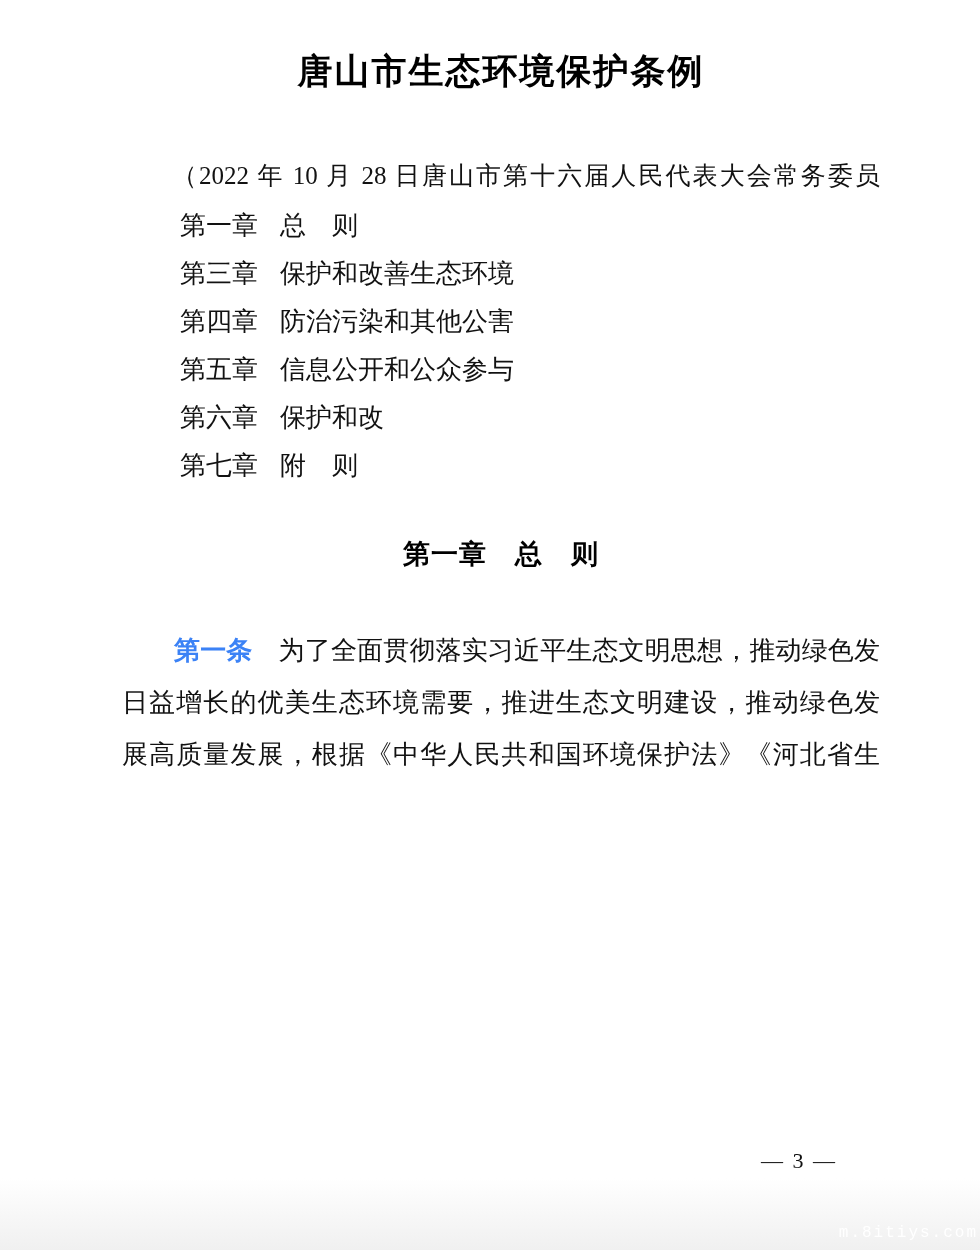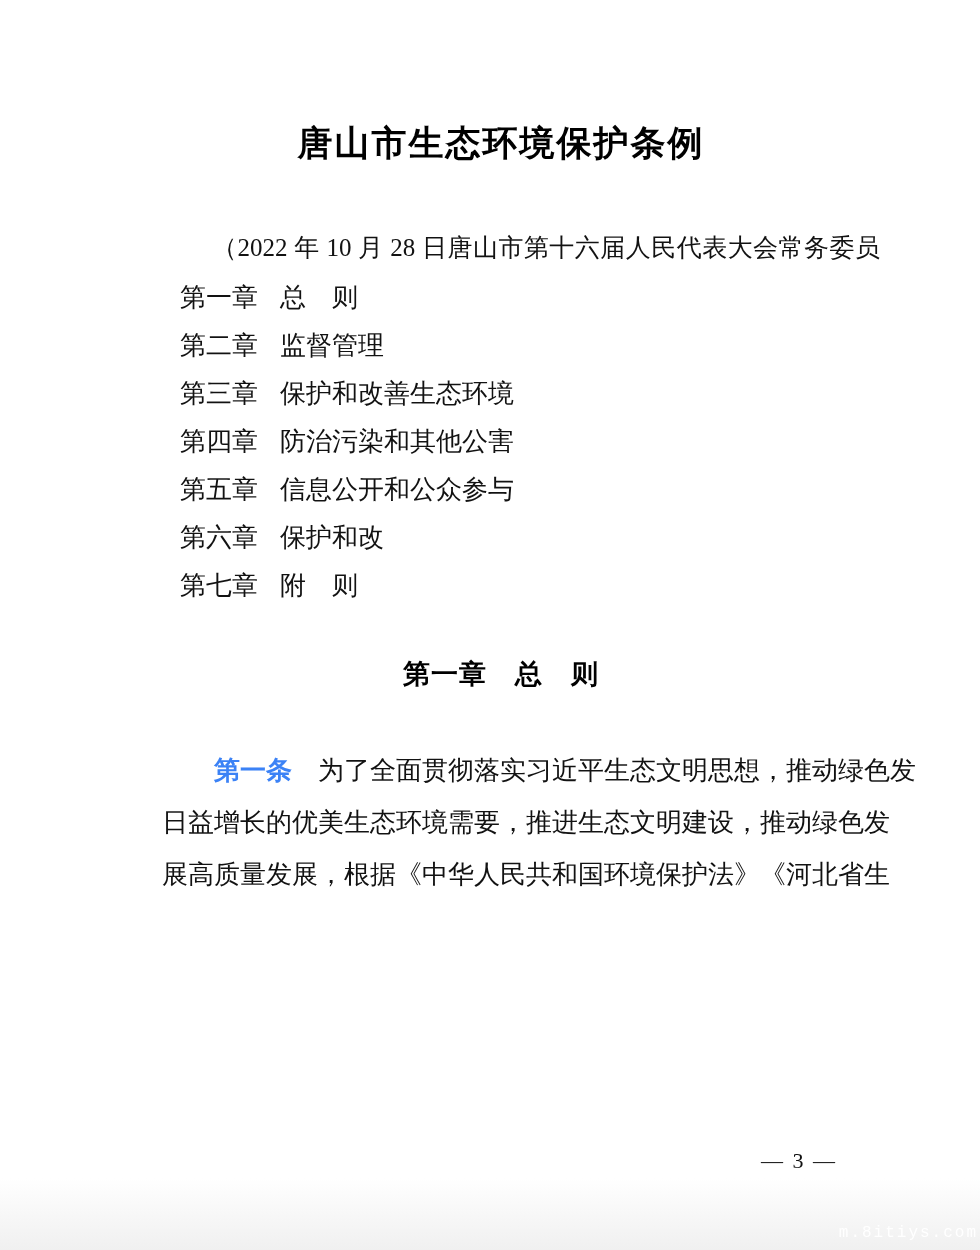"唐山市生态环境保护条例" .page { padding: 120px 100px 0 122px -> 48px 100px 0 122px }
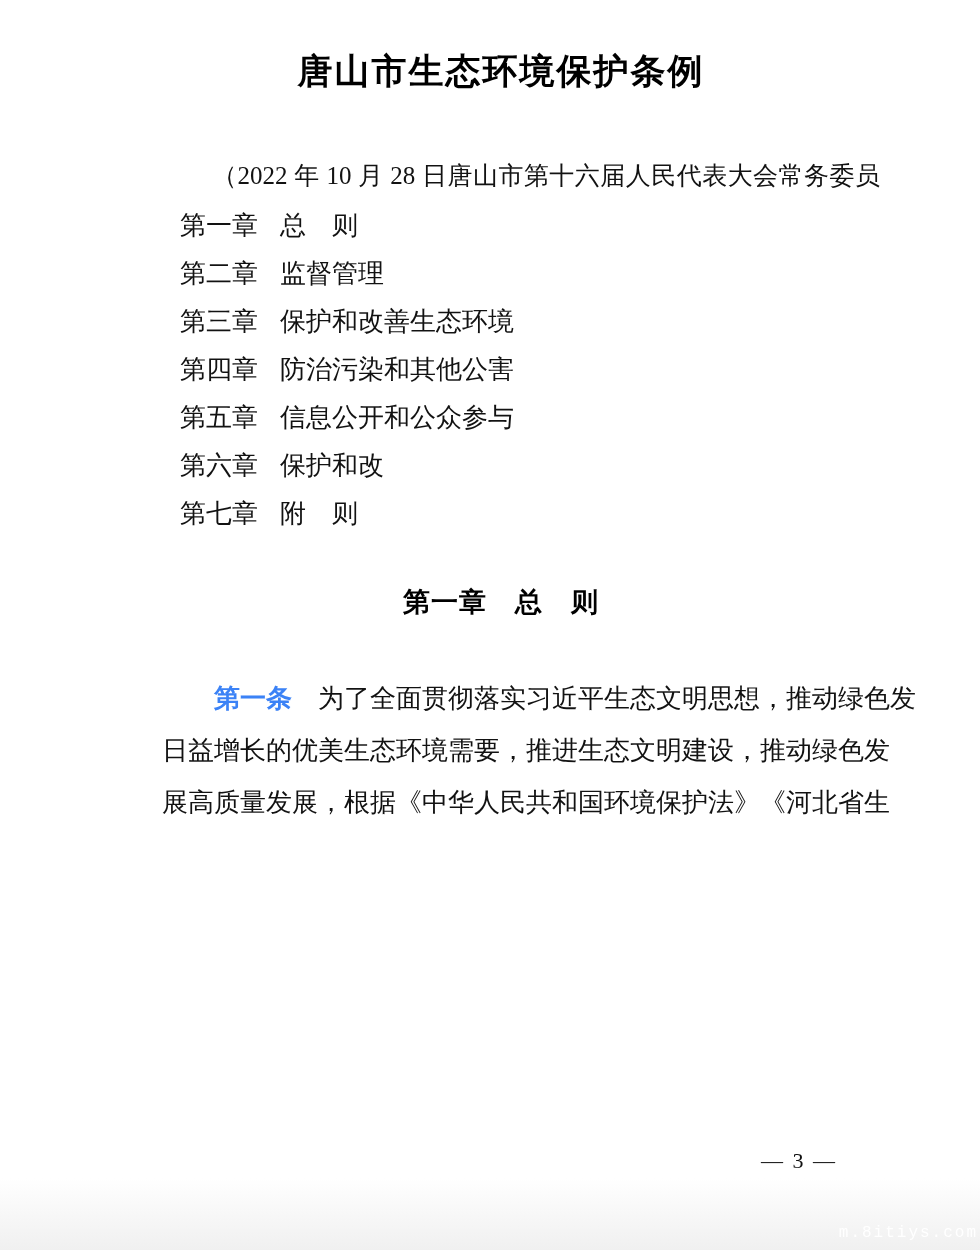"（2022 年 10 月 28" .line { margin-left: 40px -> none }
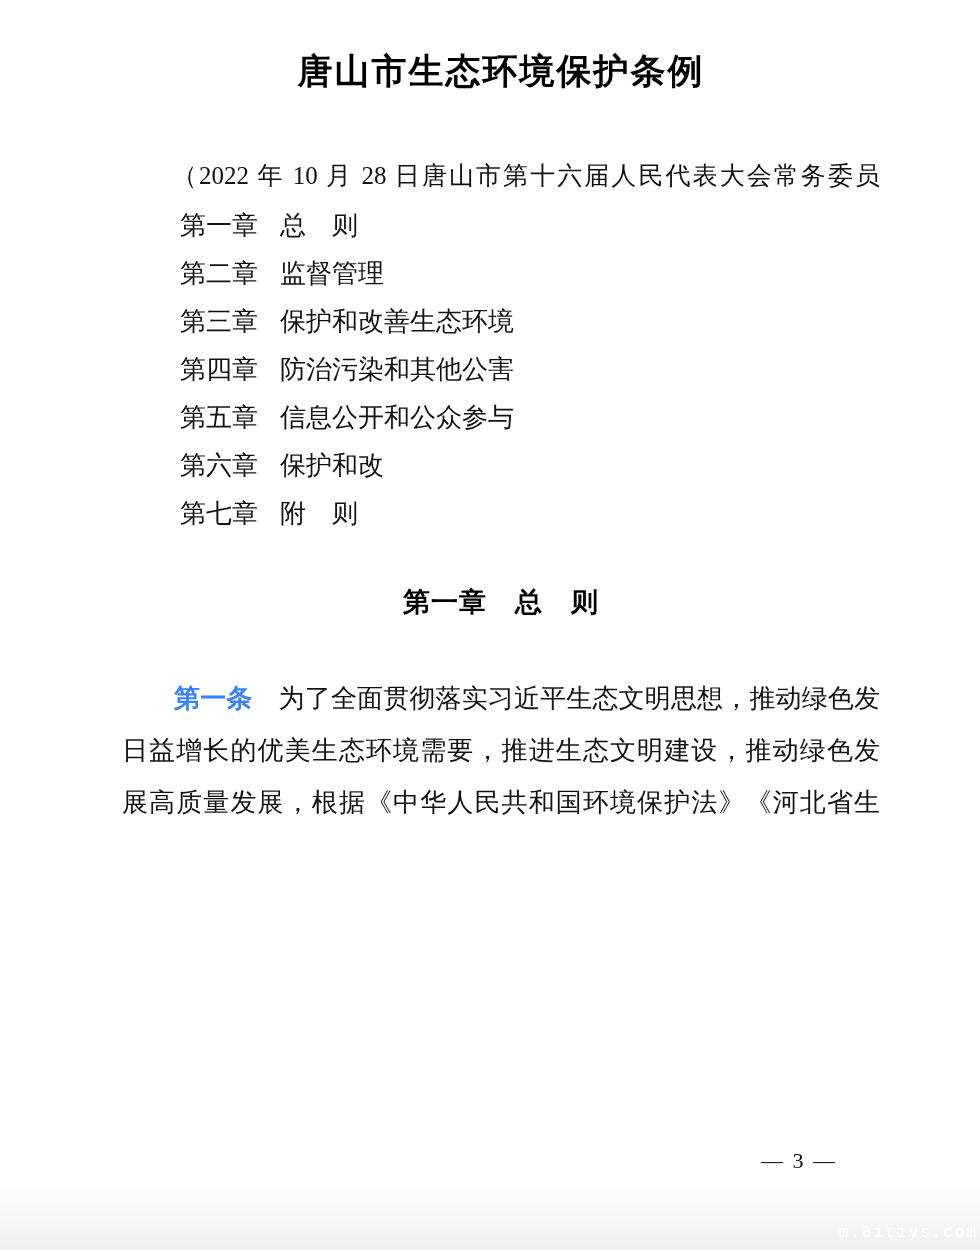"第二章 监督管理" div.toc-row { html: <div> <span>第二章</span><span>监督管理</span> </div> -> none }
